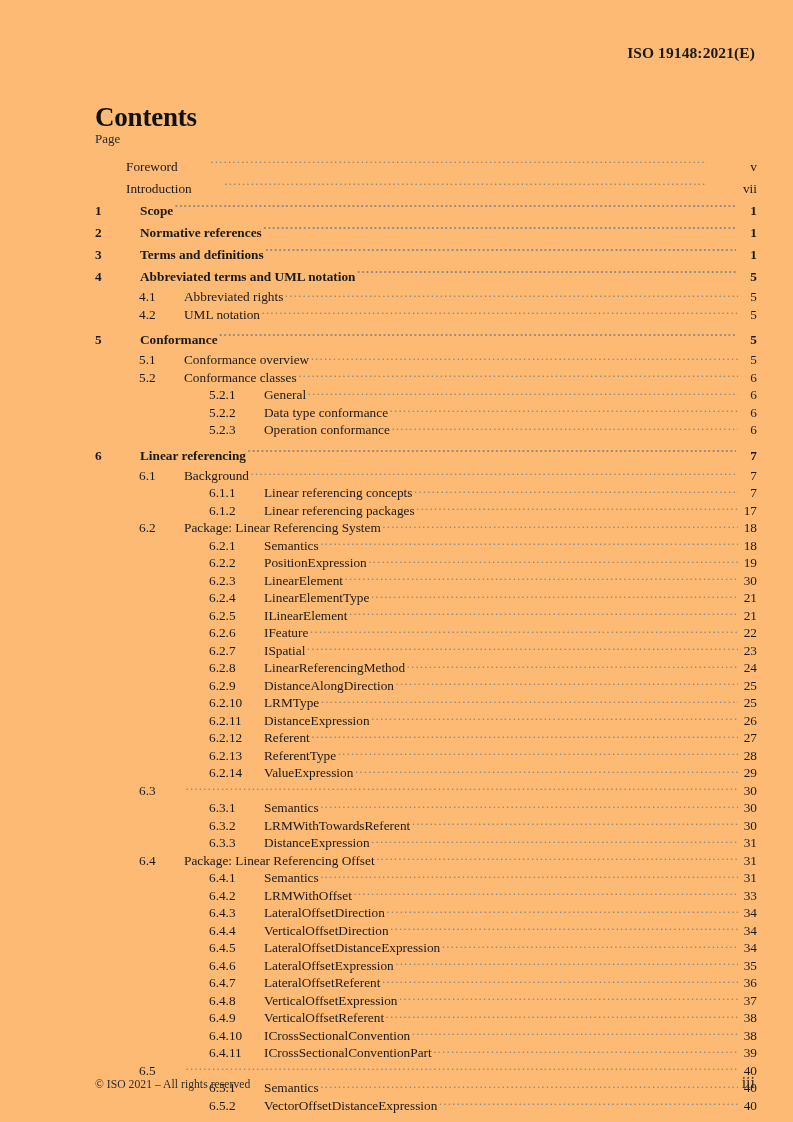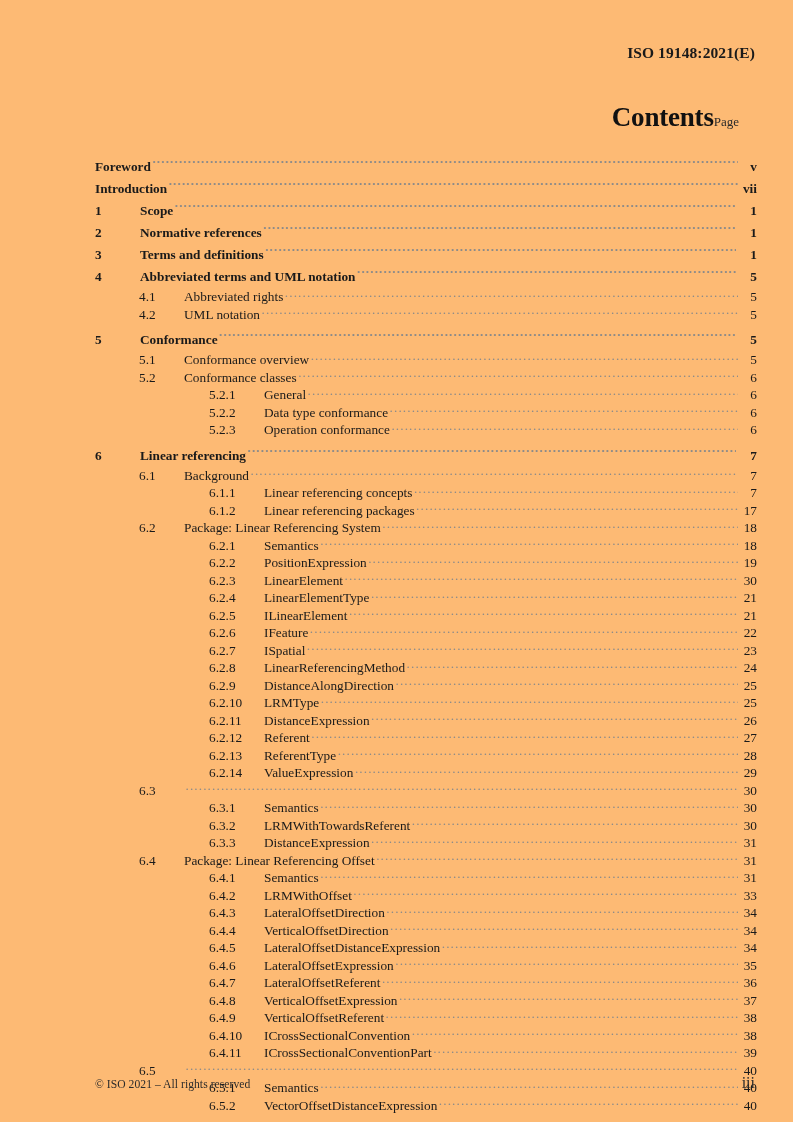"Contents" .title-row { flex-direction: none -> column; right: 54px -> 46px }
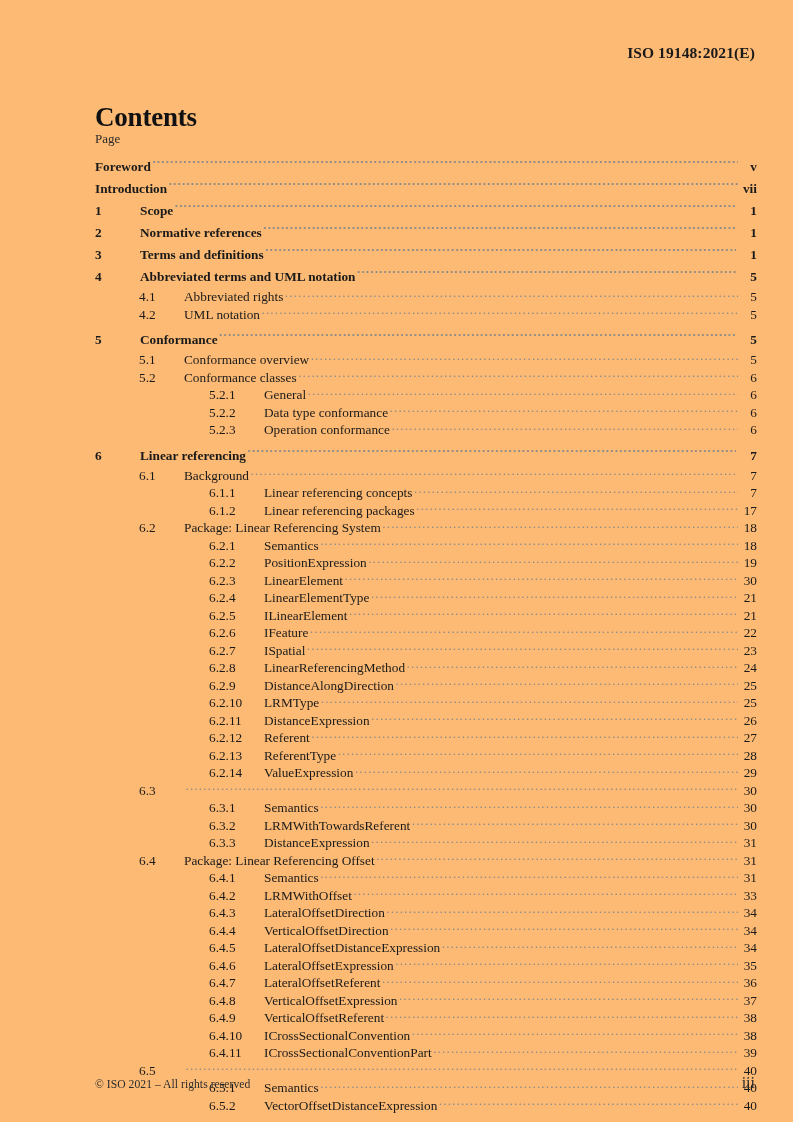"Foreword" .lvl0 { font-weight: bold -> normal; gap: none -> 31px }
